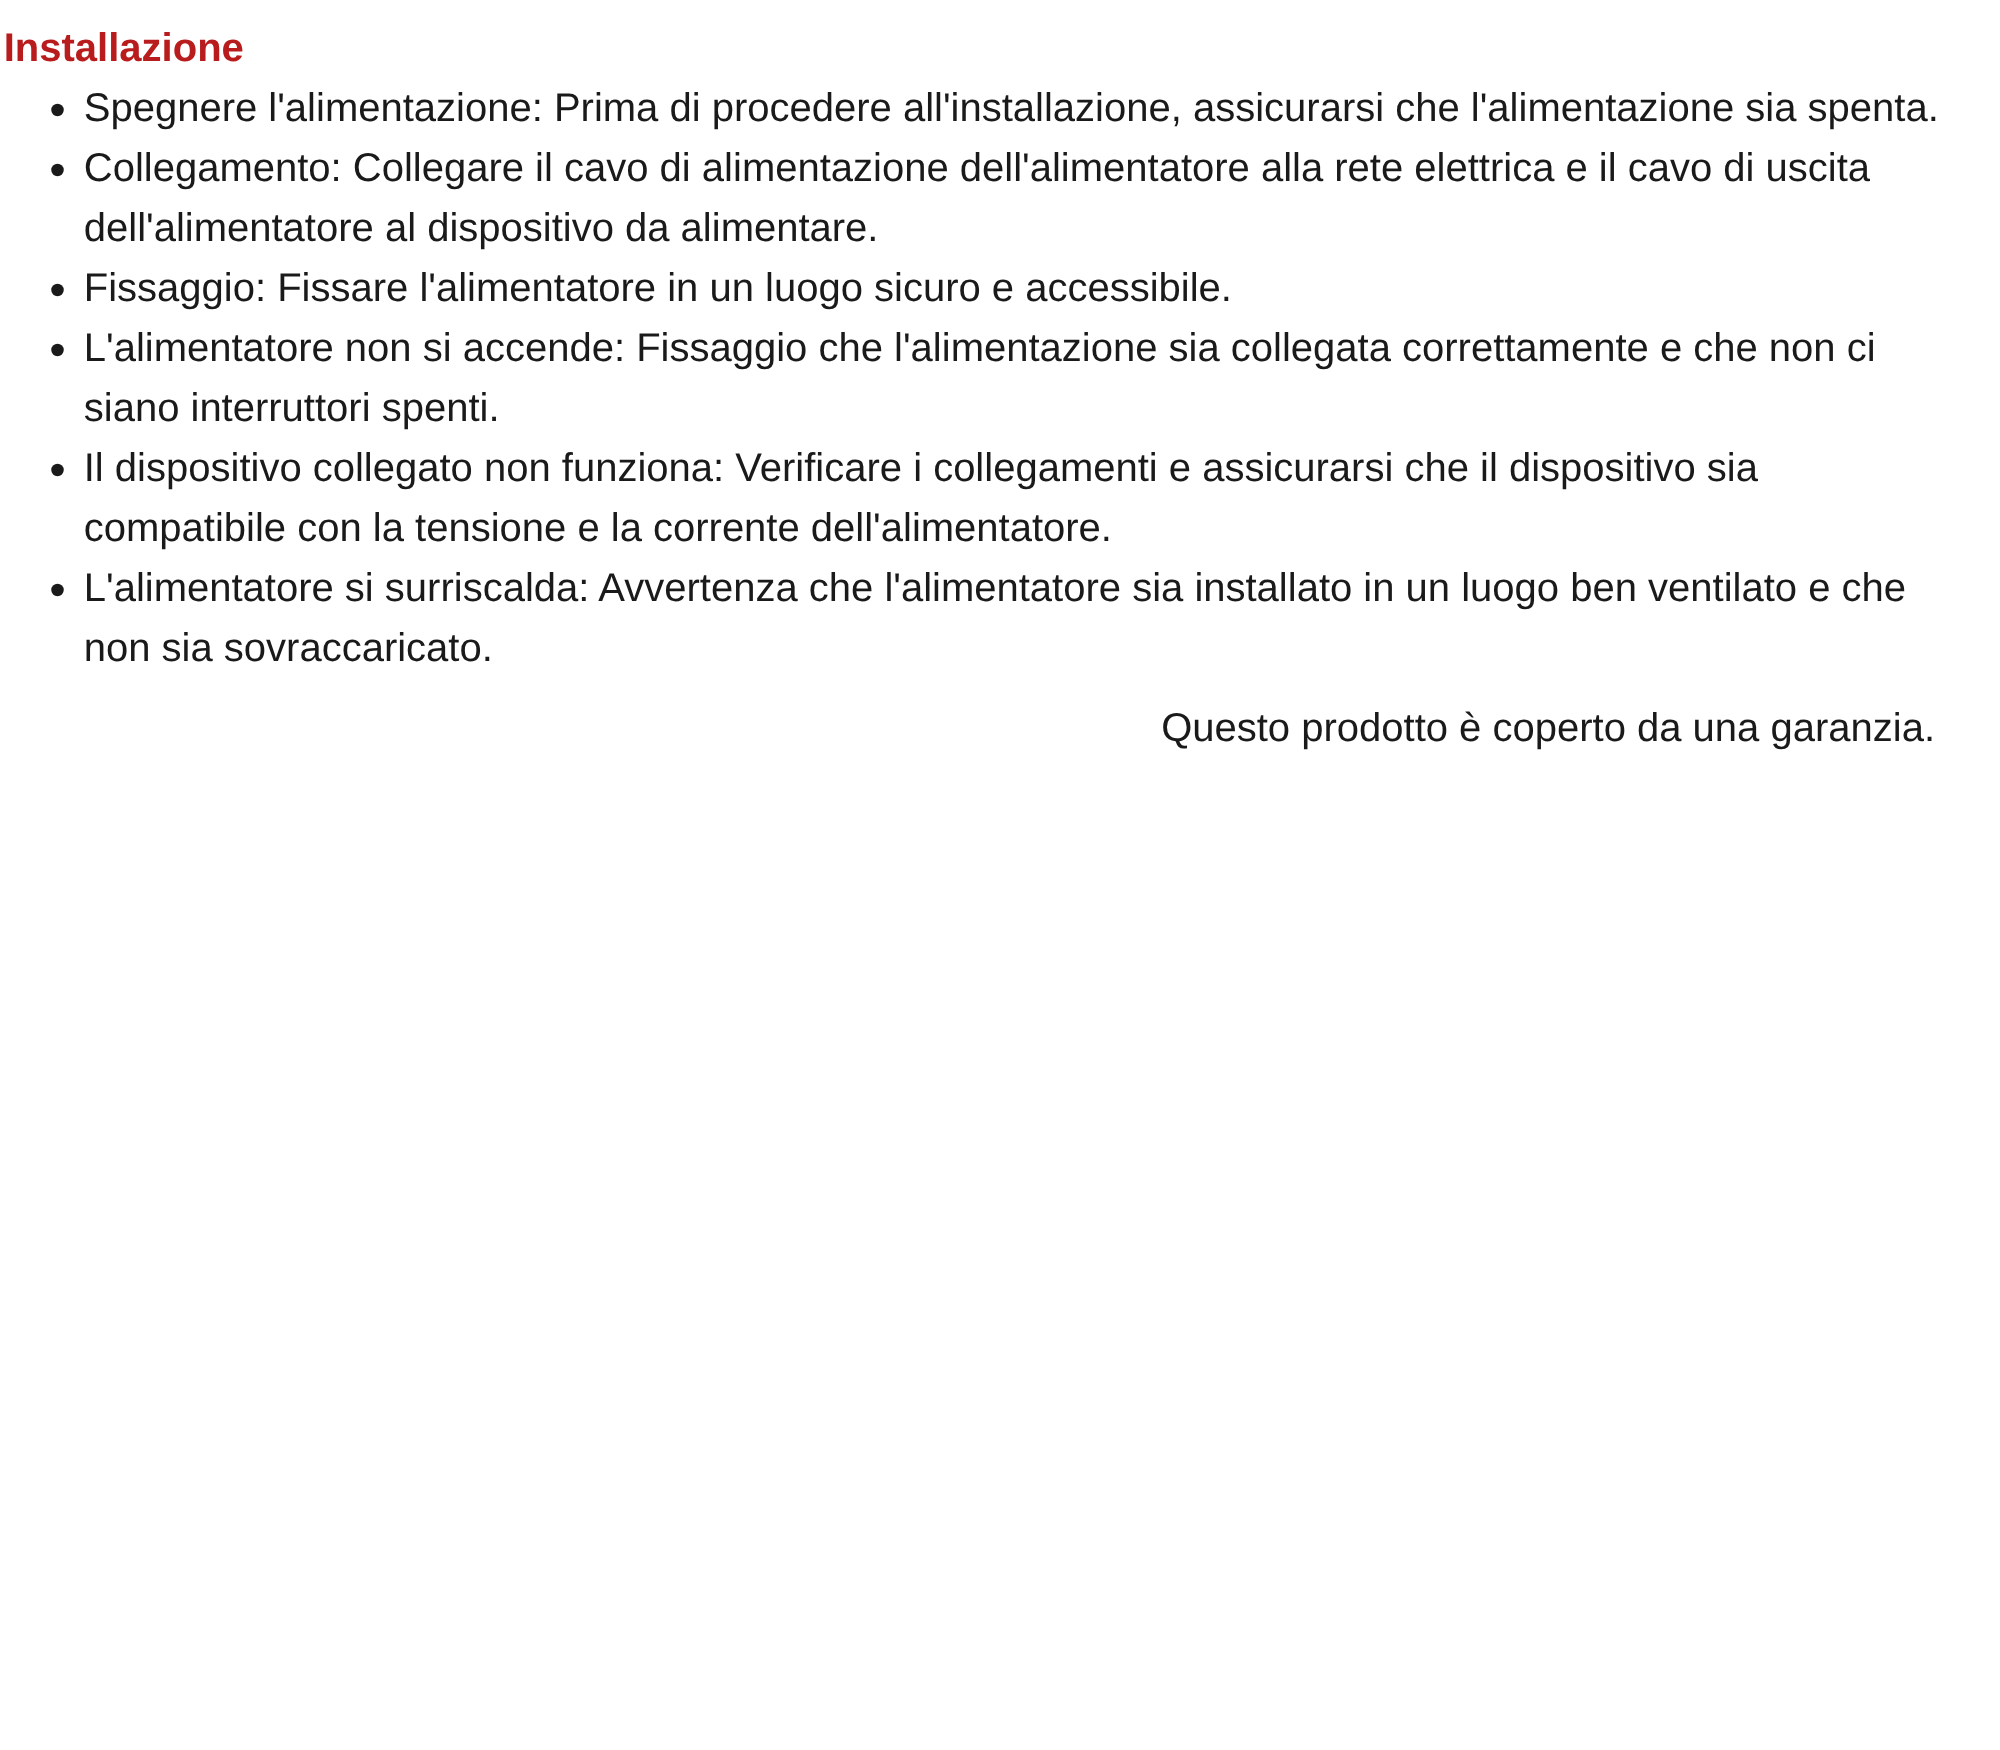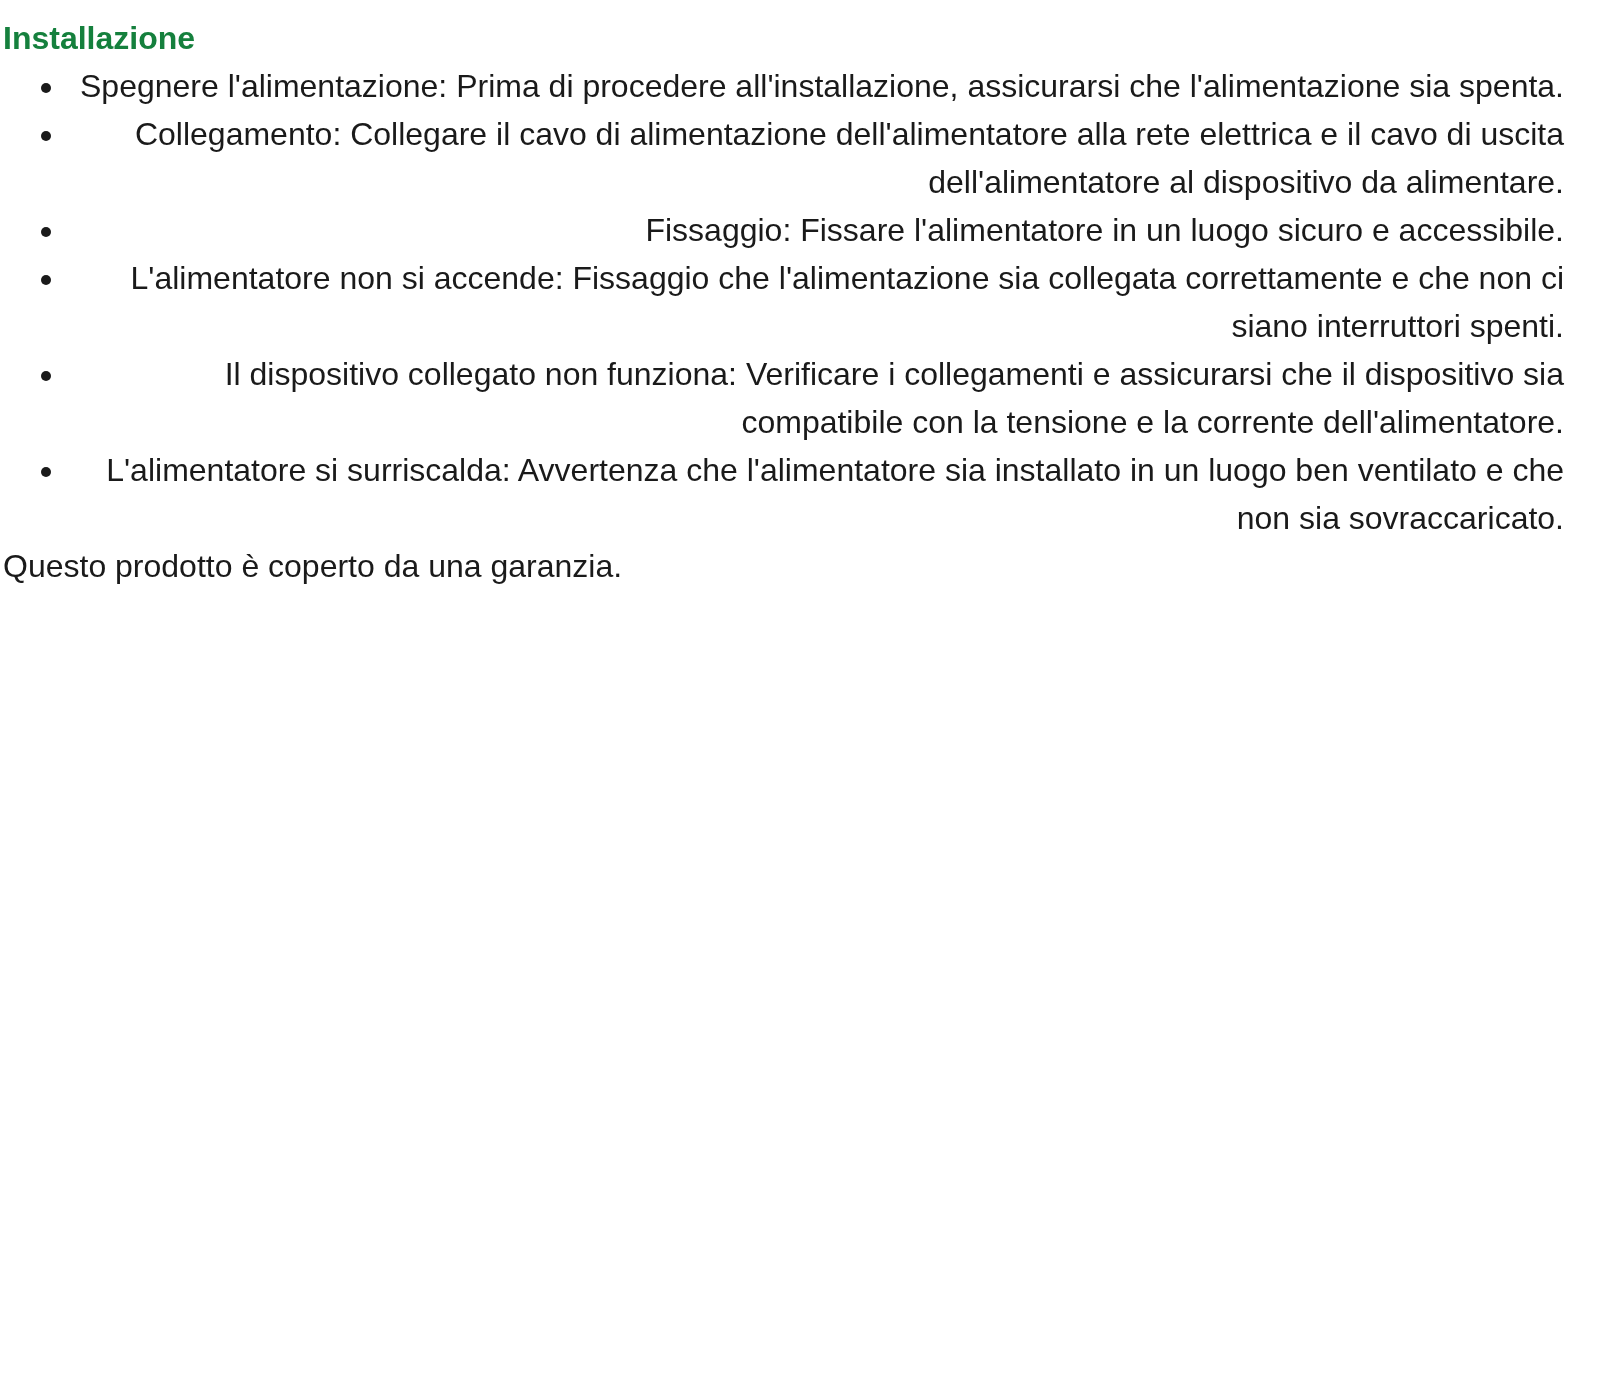"Installazione" .heading { color: #15803d -> #b91c1c }
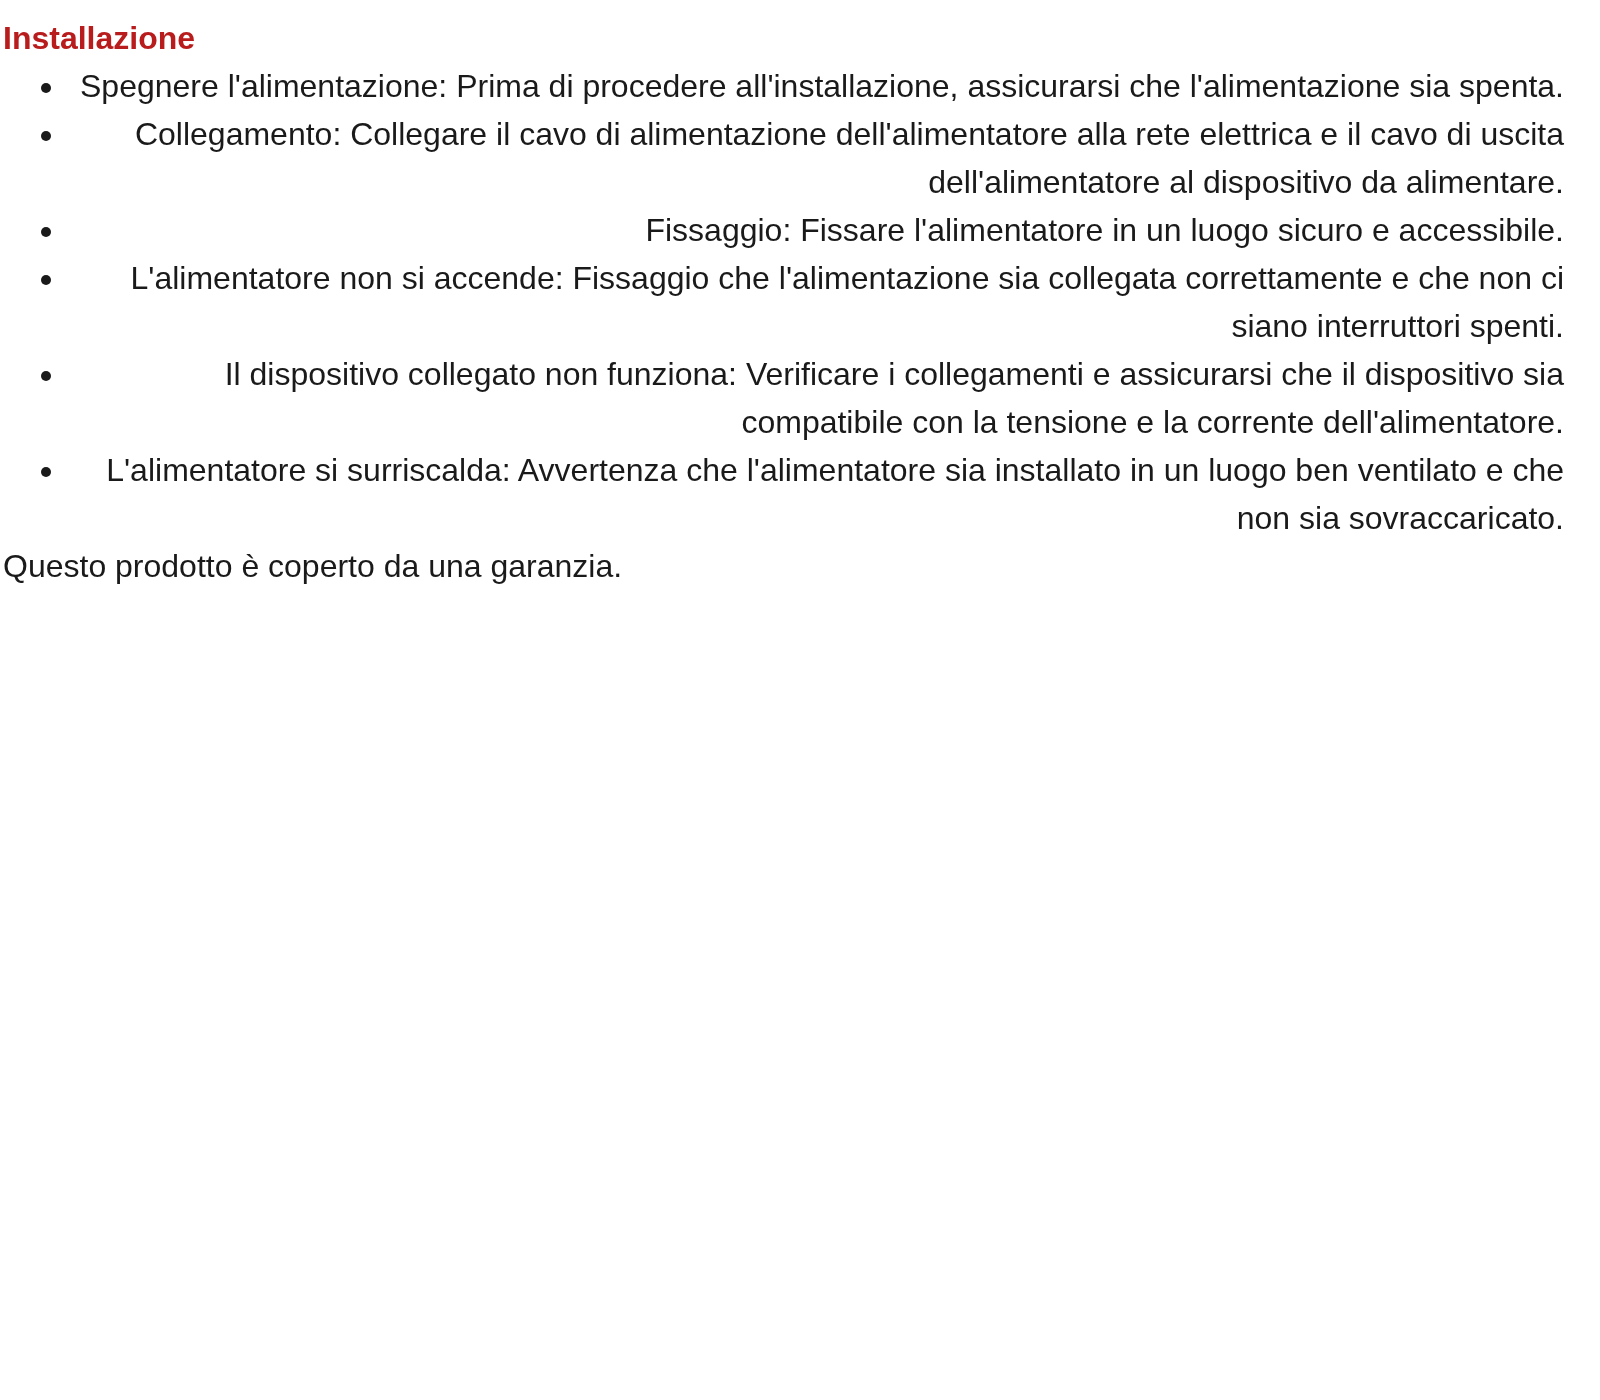"Spegnere l'alimentazione: Prima di" ul.bullets li { text-align: right -> none }
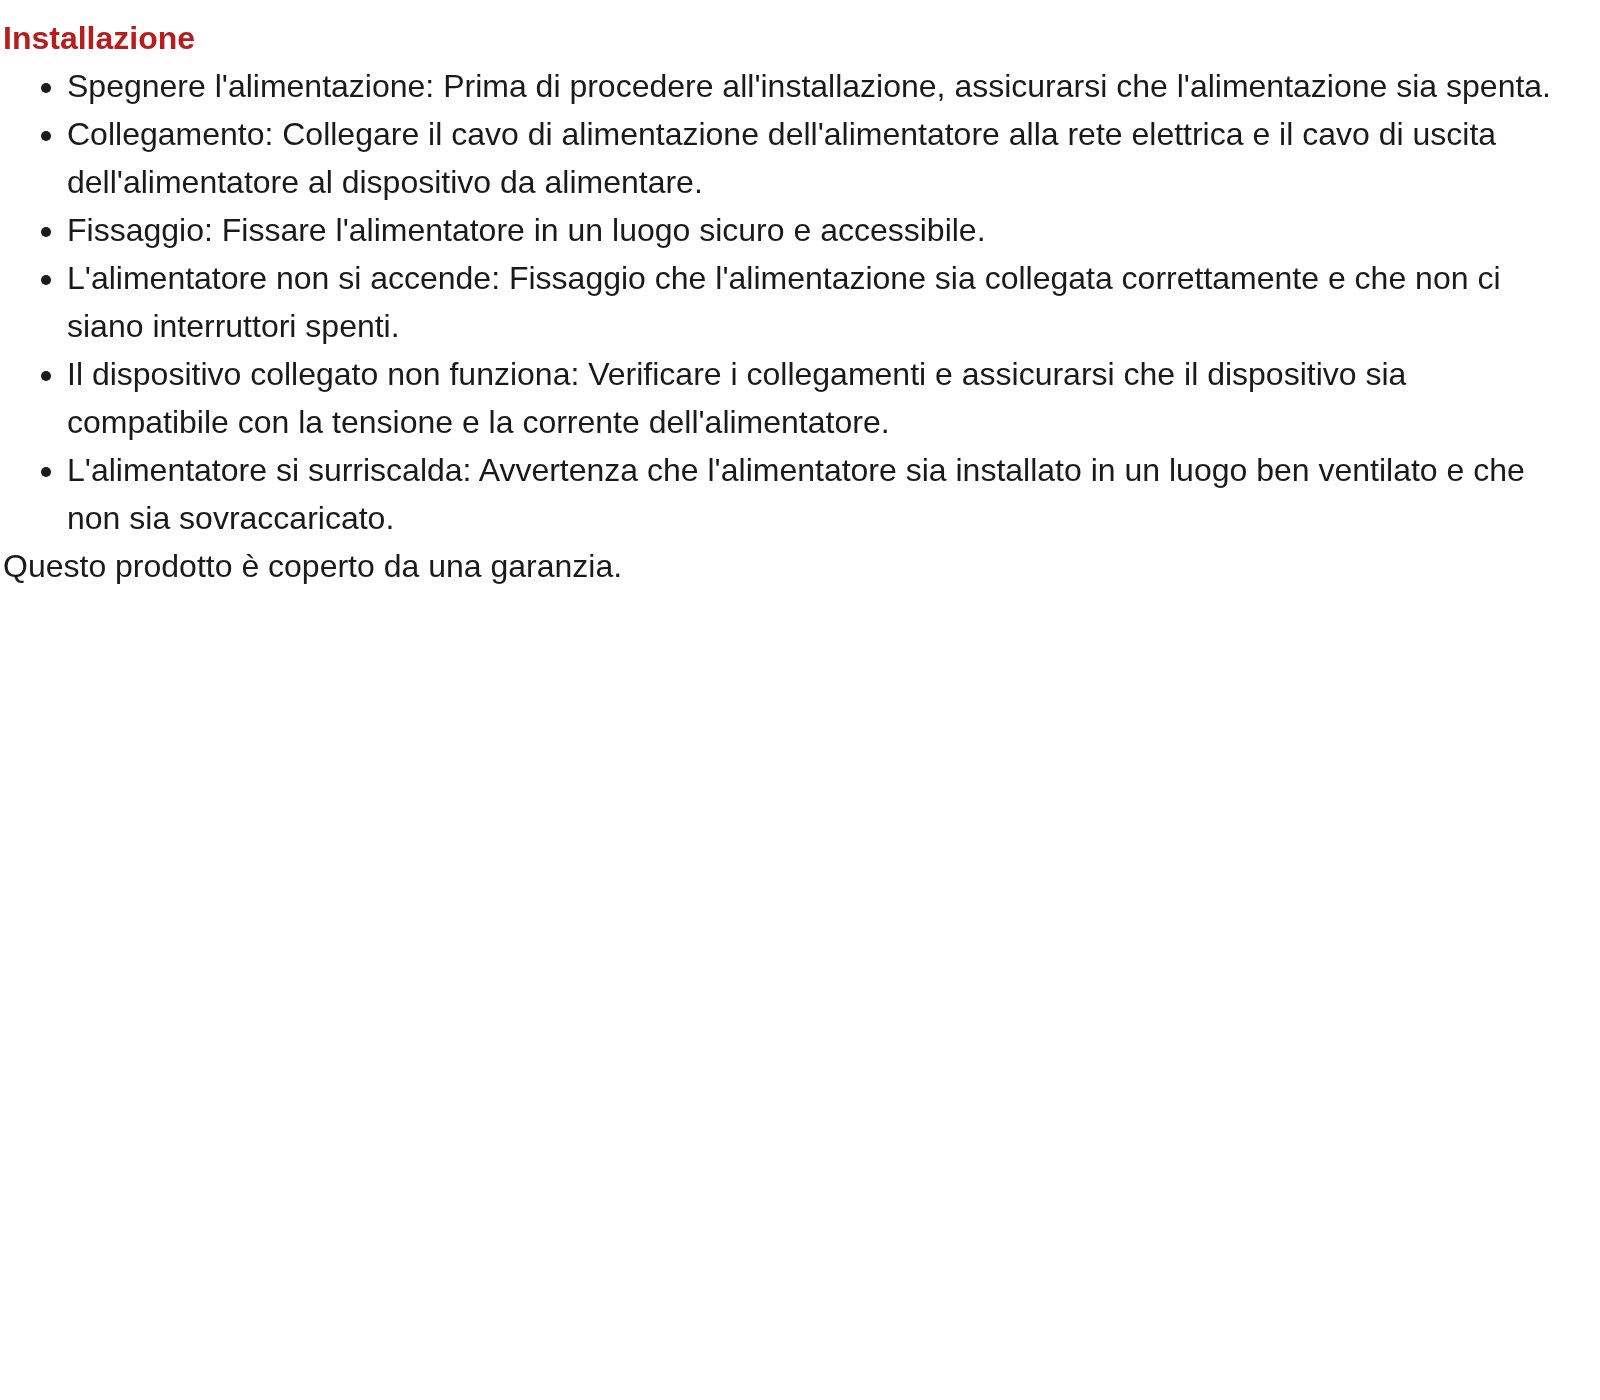"Questo prodotto è coperto da" p.body-text { margin: 0 -> 16px; text-align: none -> right }
